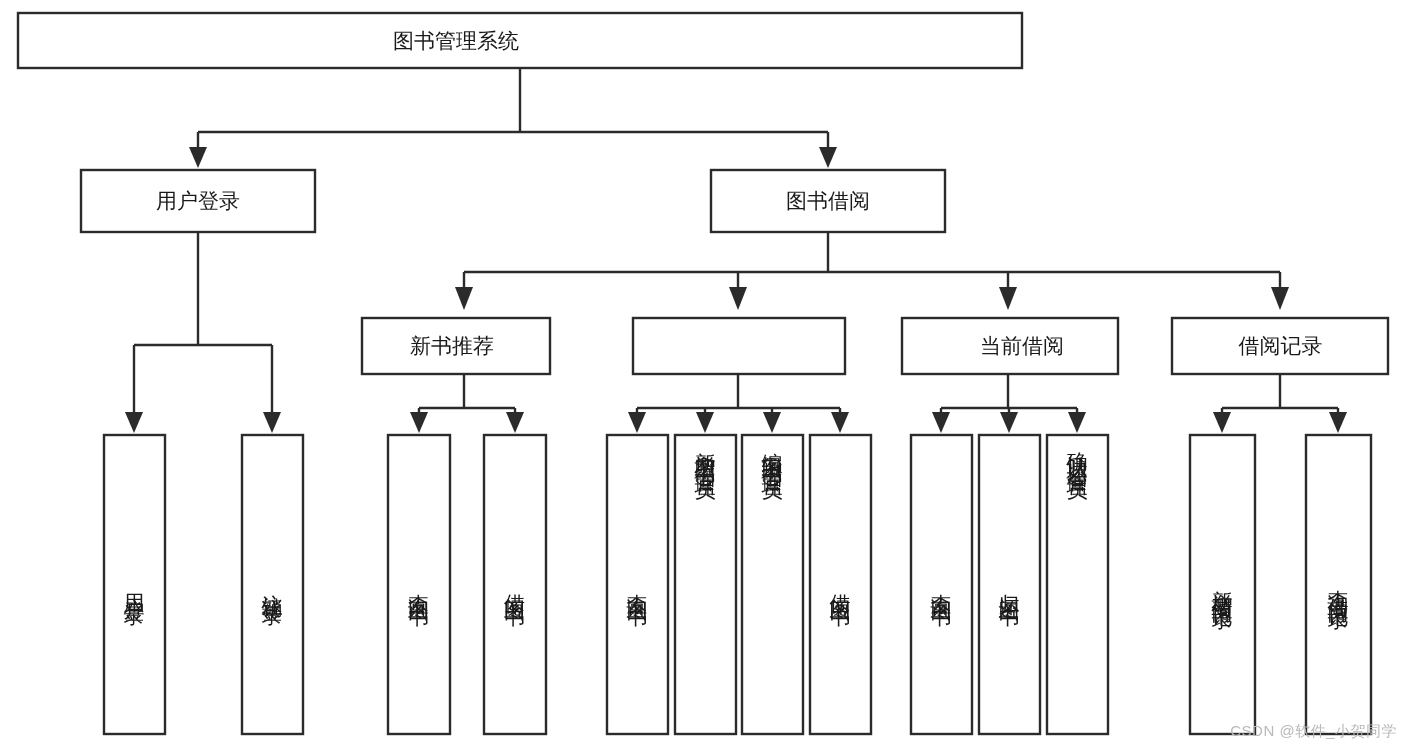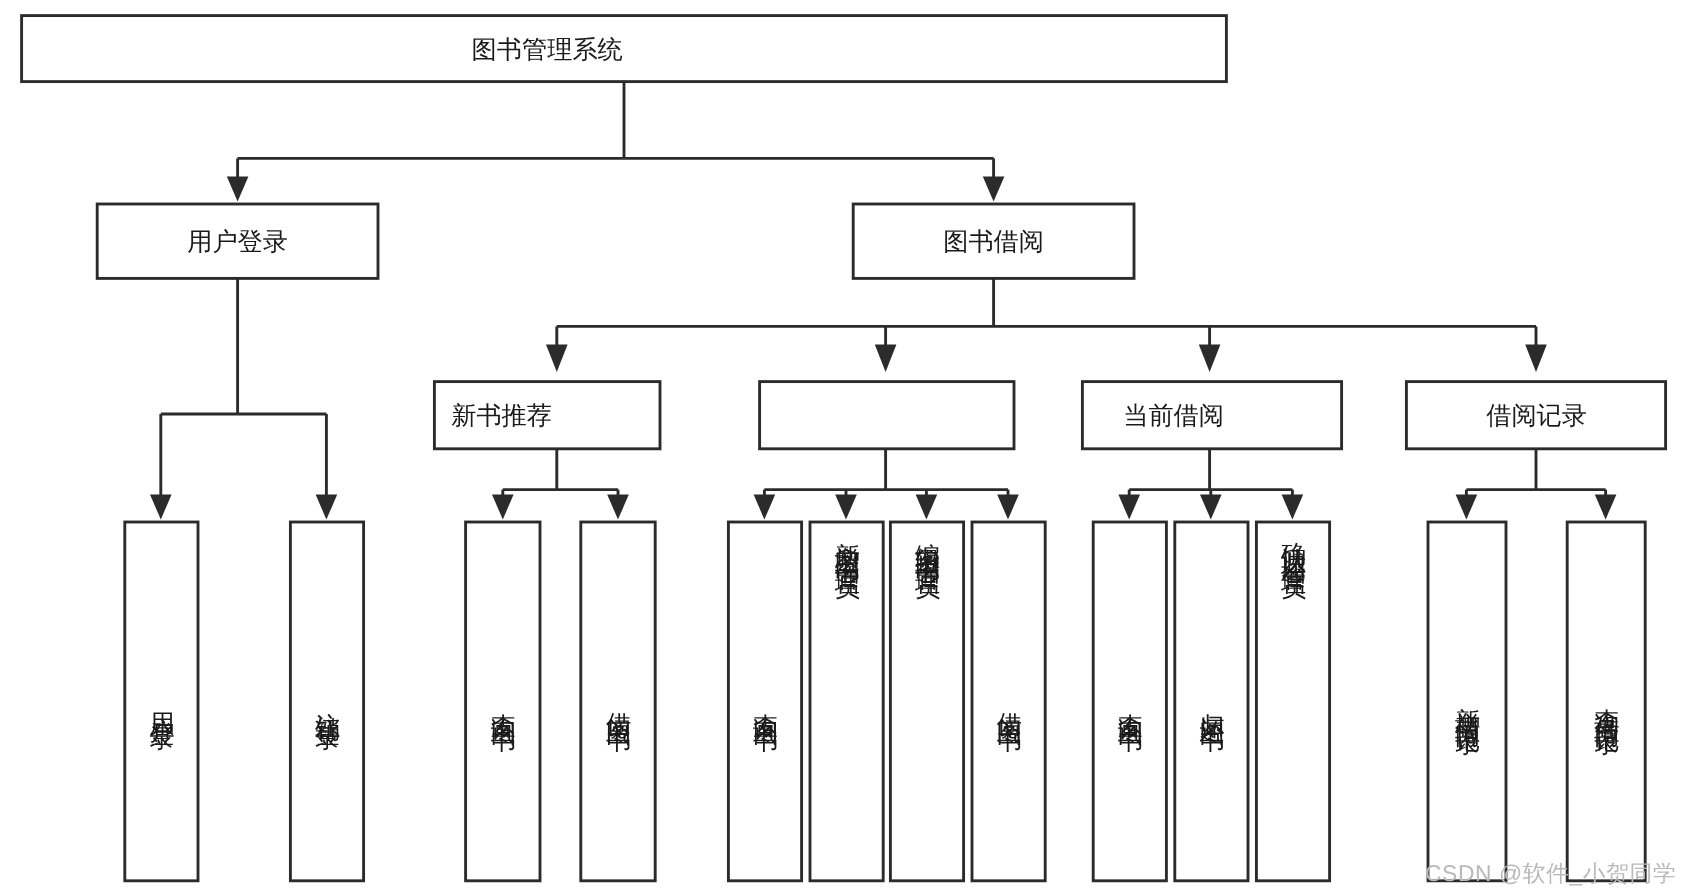"新书推荐" div.box-label-wrap { left: 344px -> 378px }
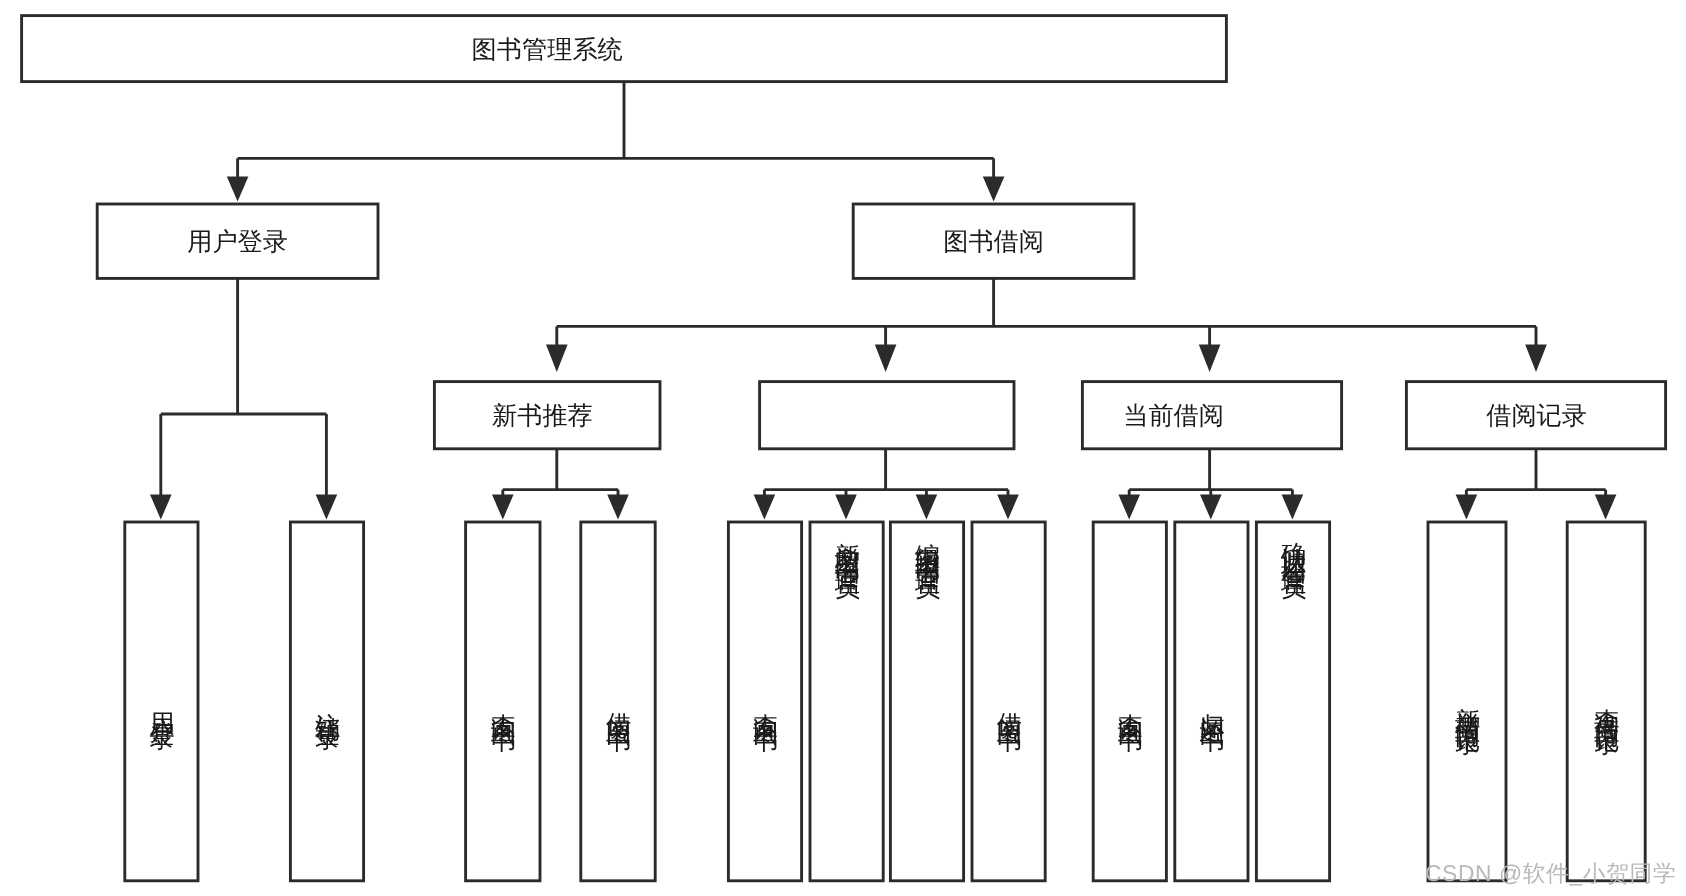"当前借阅" div.box-label-wrap { left: 858px -> 902px }
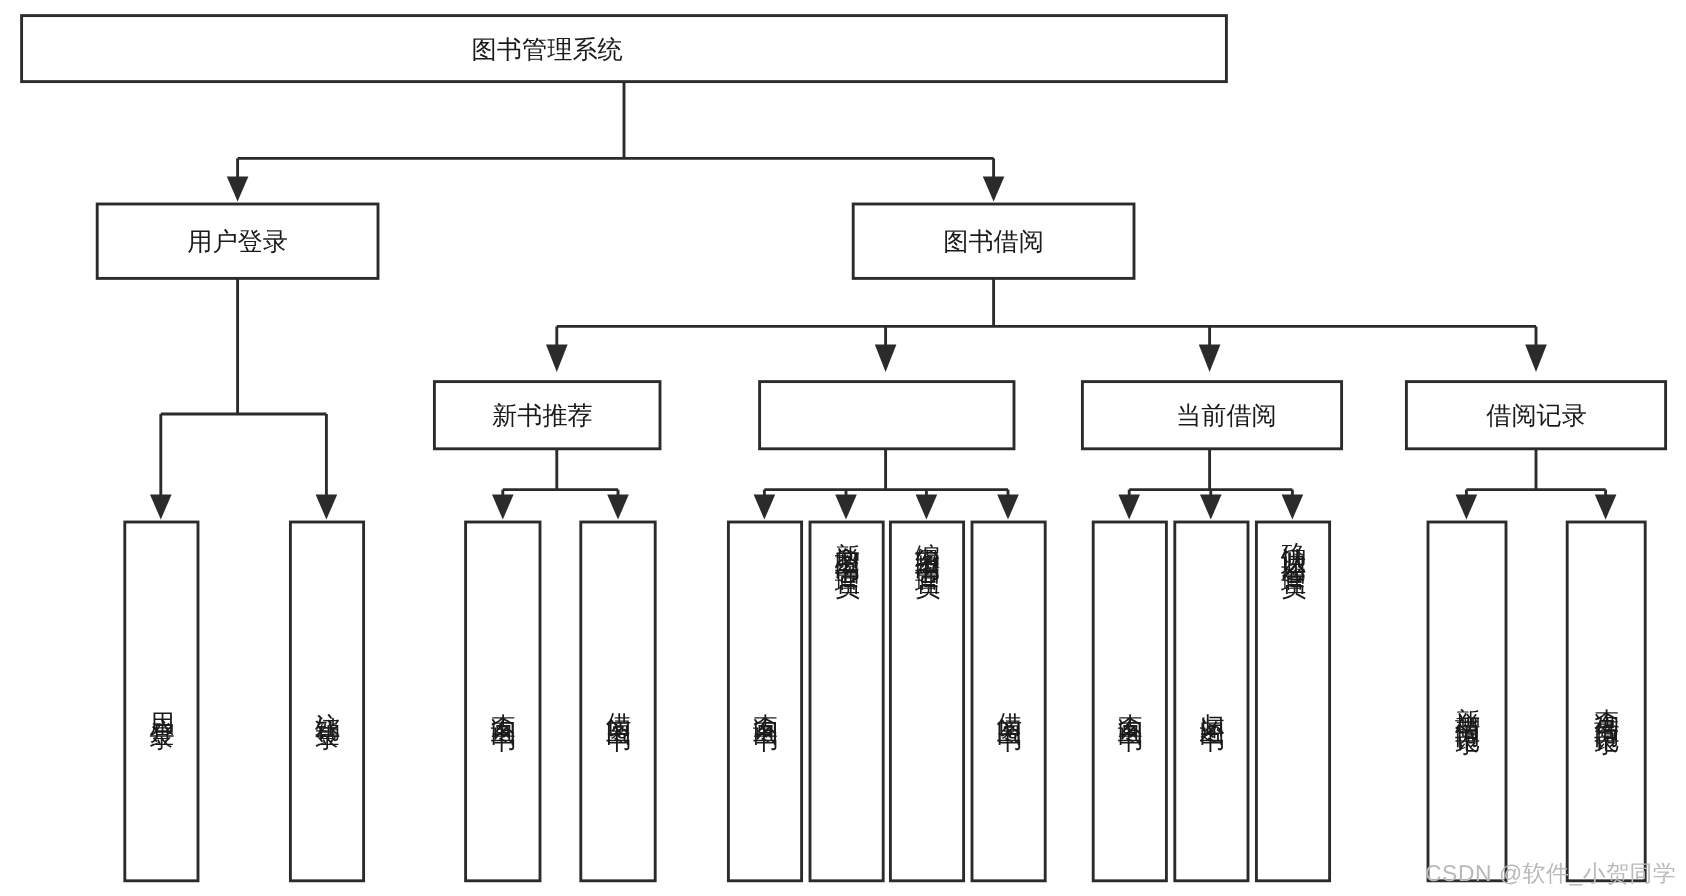"CSDN @软件_小贺同学" #watermark { font-size: 19px -> 15px }
